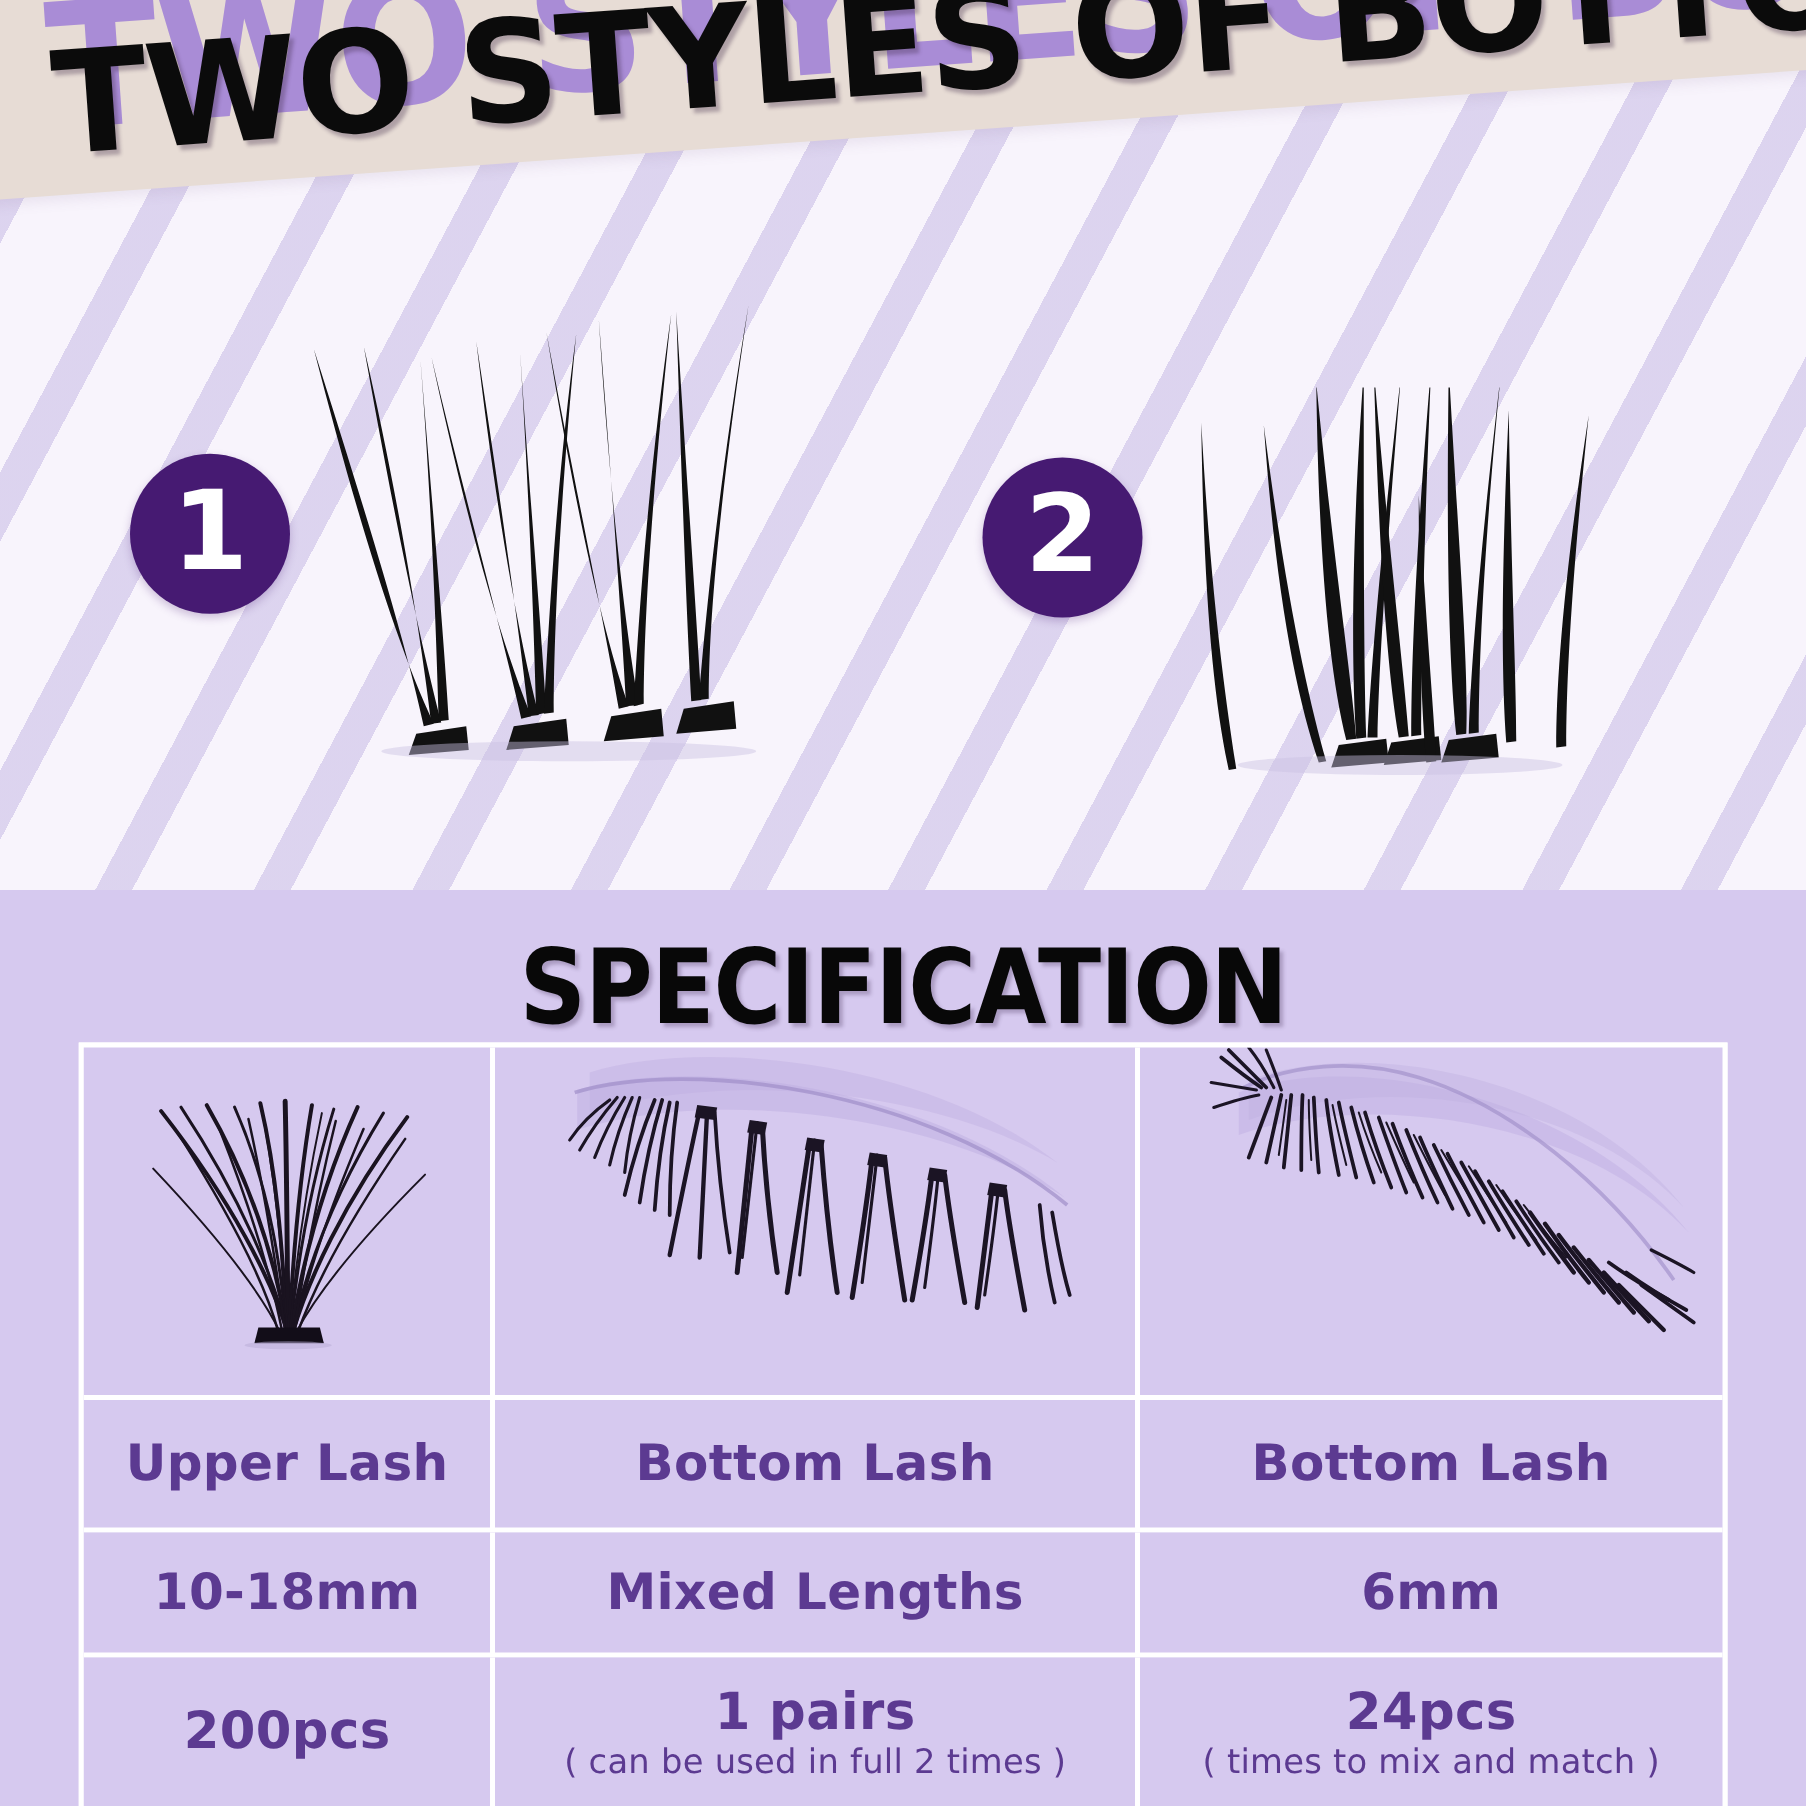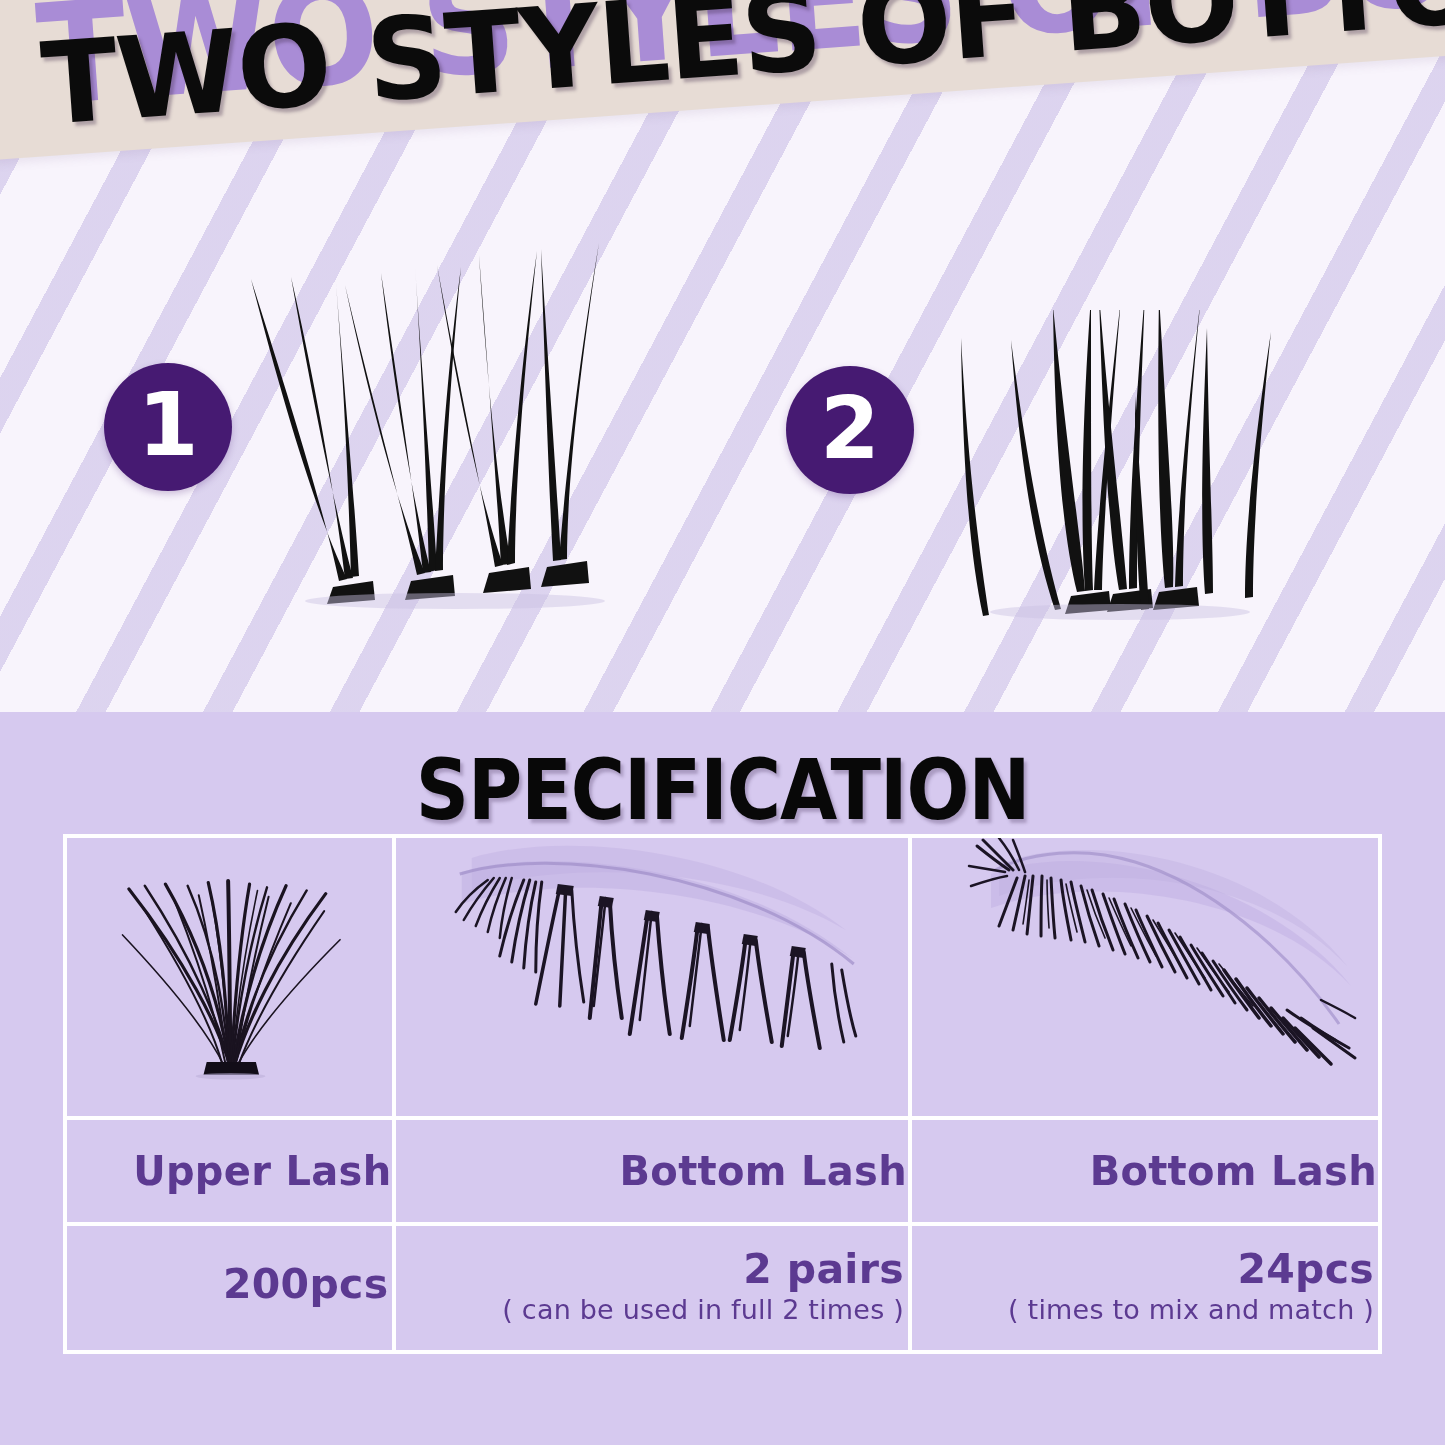"Upper Lash" table.spec td { text-align: right -> center }
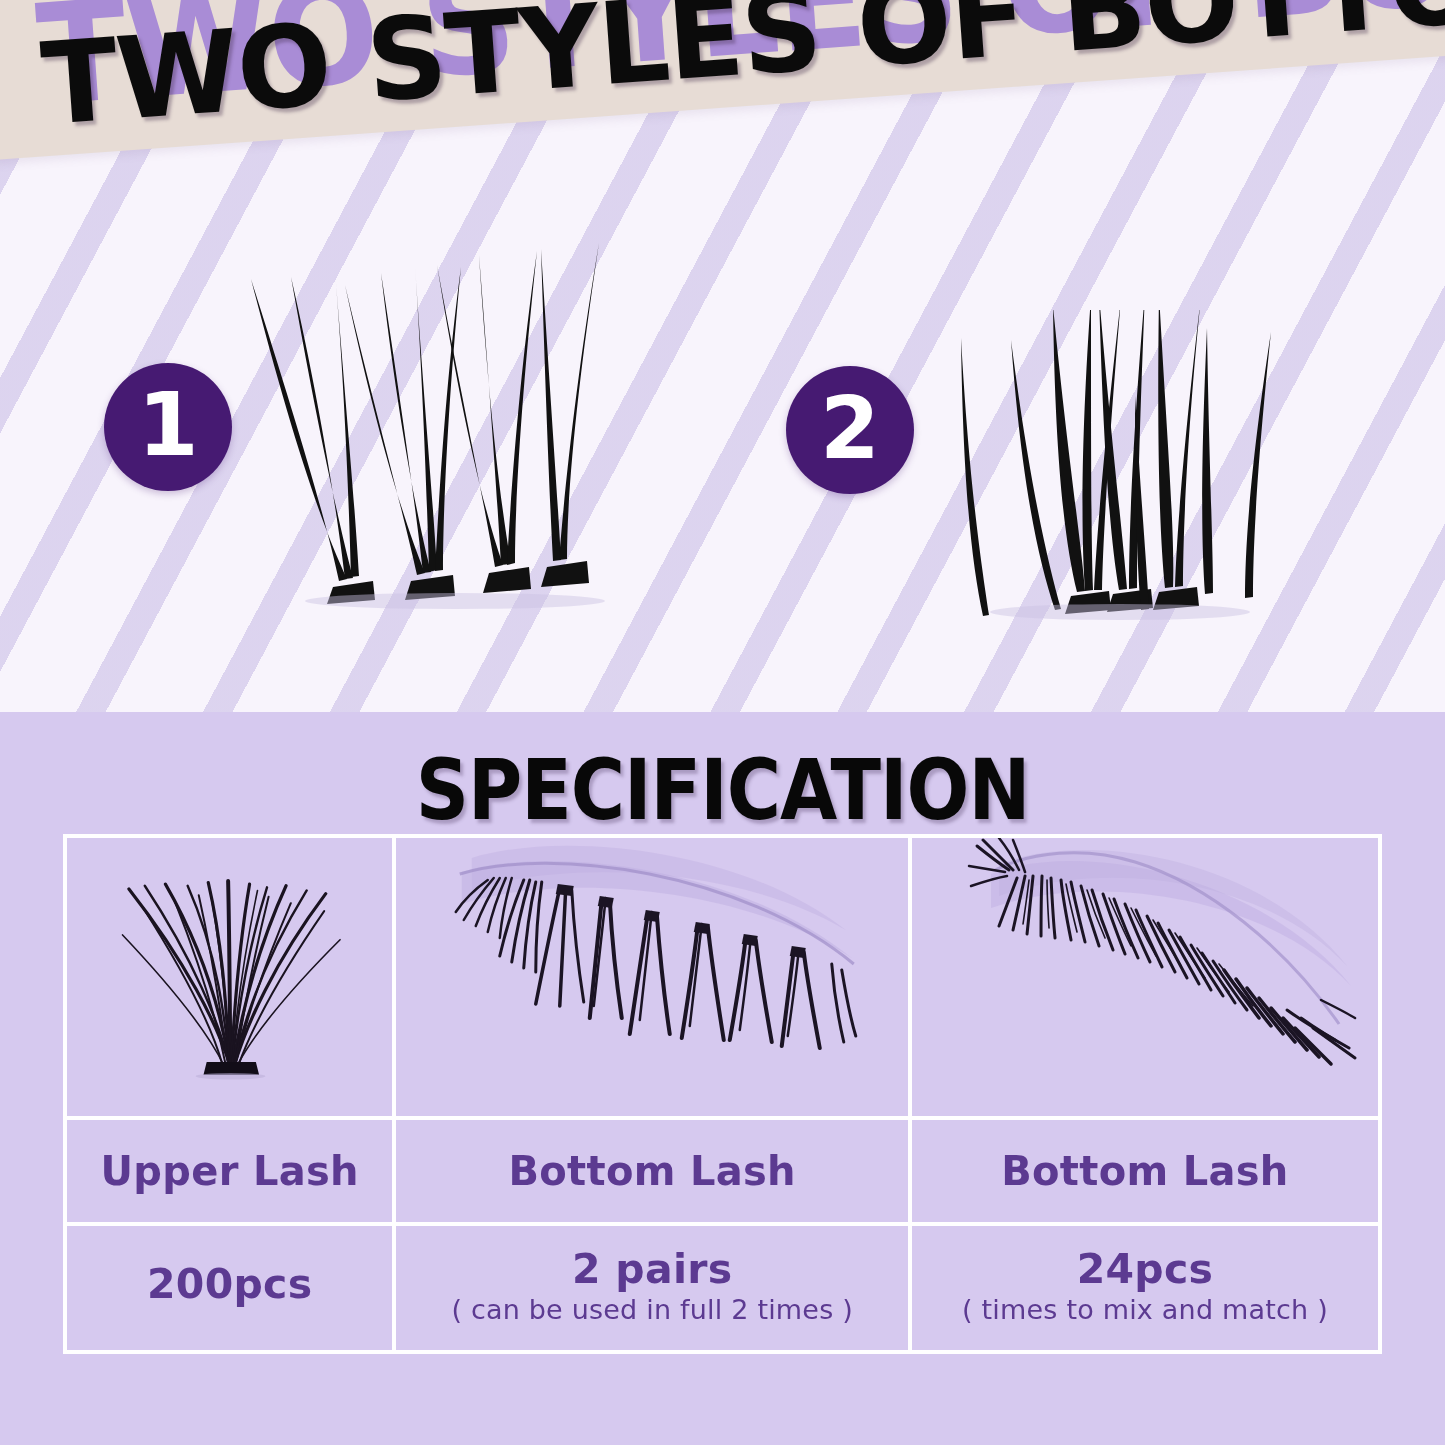"10-18mm" tr { html: none -> <tr> <td>10-18mm</td> <td>Mixed Lengths</td> <td>6mm</td> </tr> }
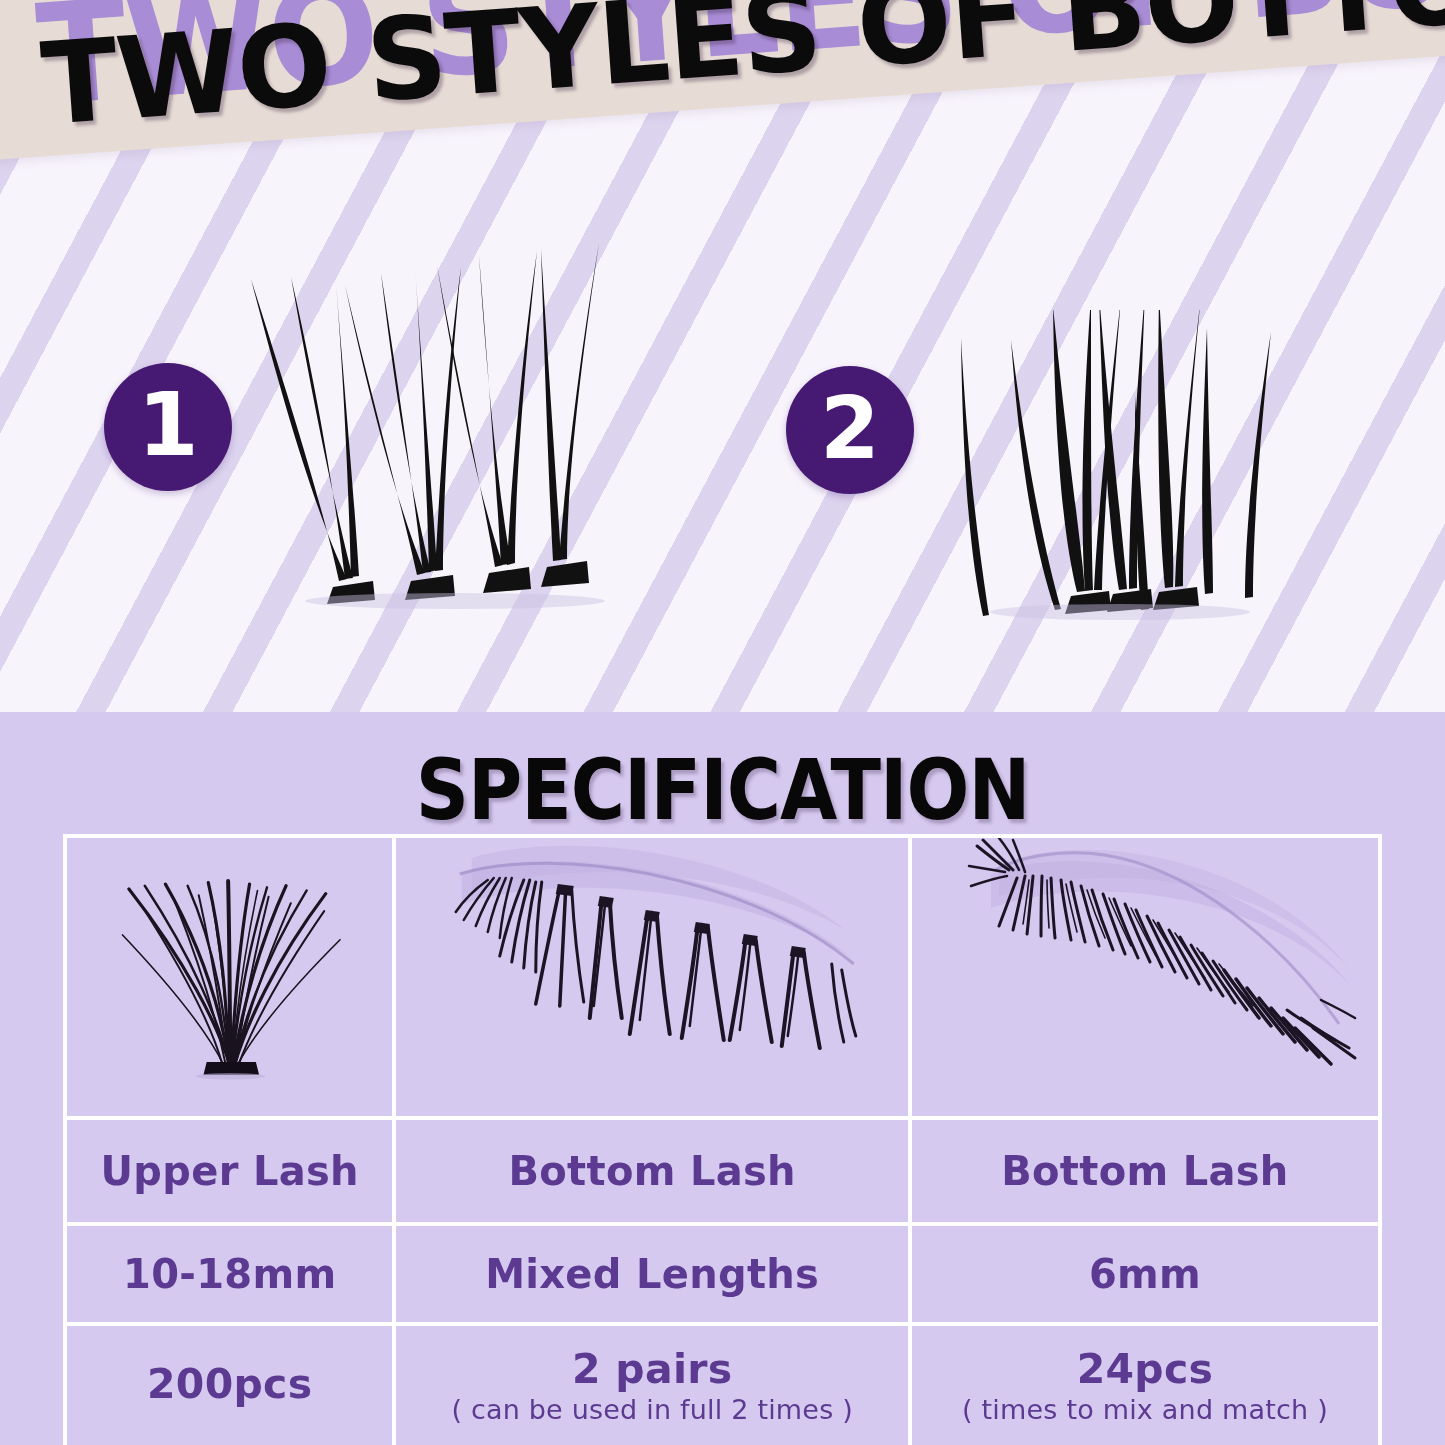"2 pairs" div.qty-main { text: 2 -> 1 }
